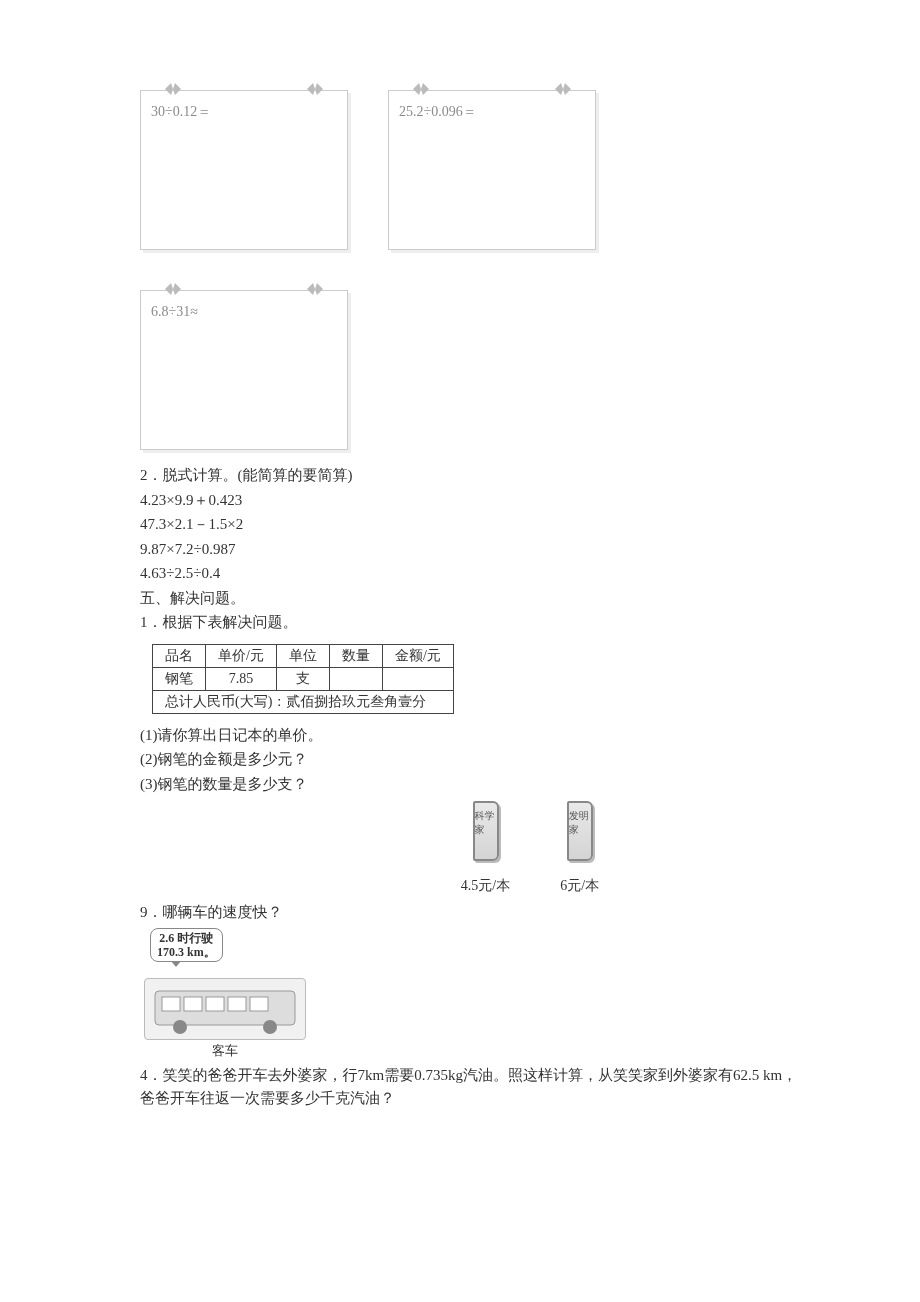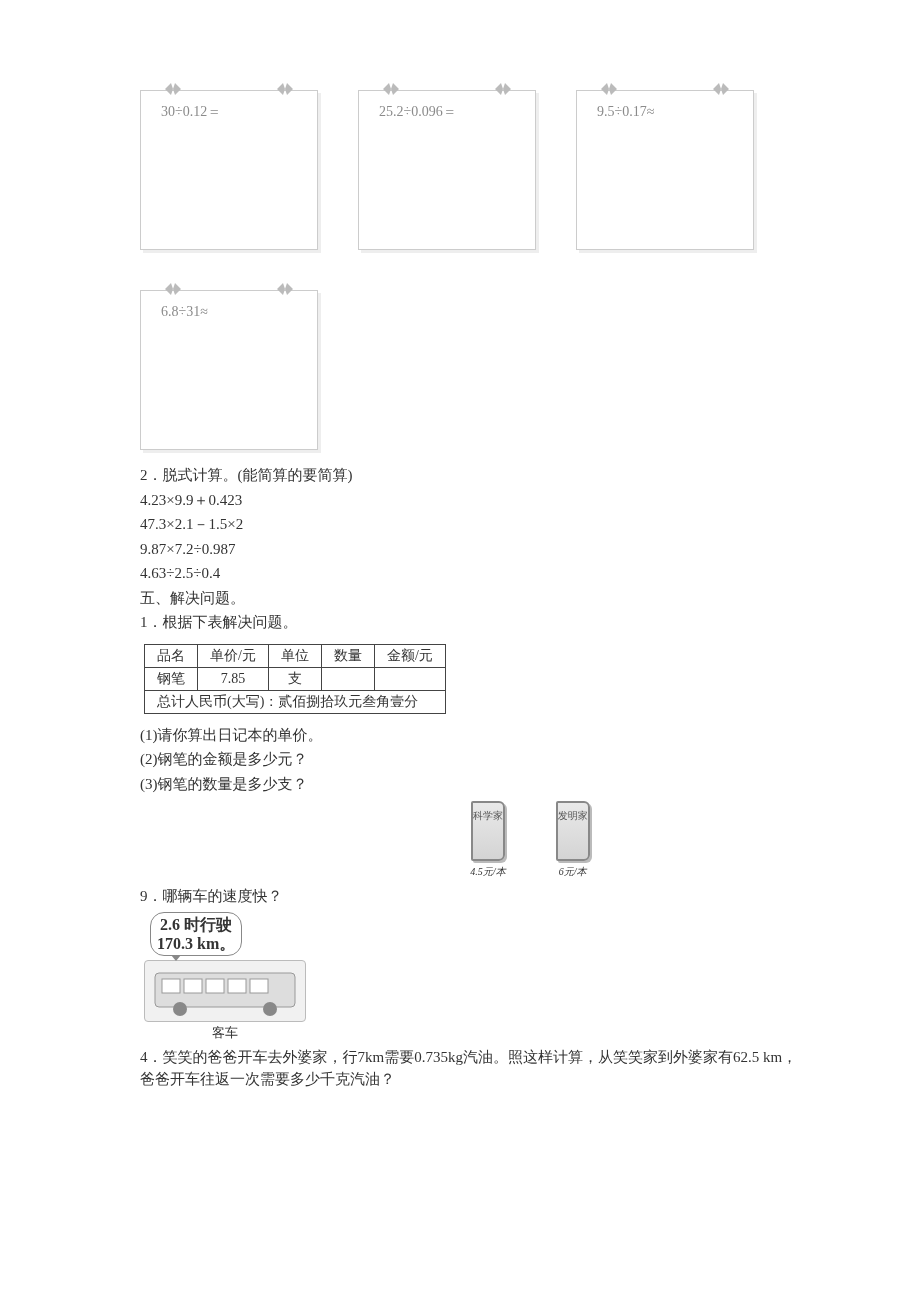"30÷0.12＝" .card { padding: 12px 20px -> 12px 10px; width: 178px -> 208px }
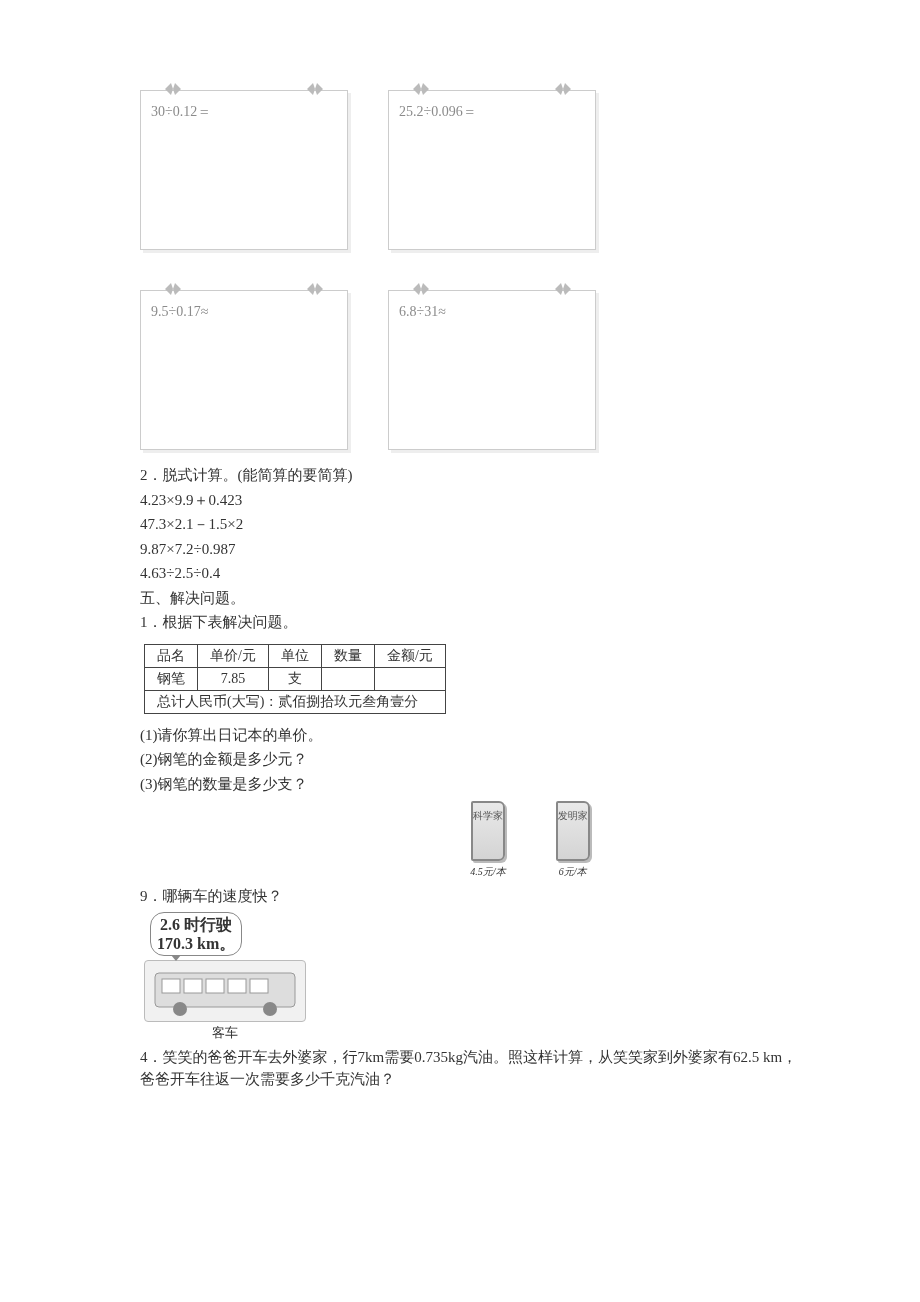"9.5÷0.17≈" div.card { html: <div> <span><svg> <path></path> </svg></span> <span><svg> <path></path> </svg></span> <span>9.5÷0.17≈</span> </div> -> none }
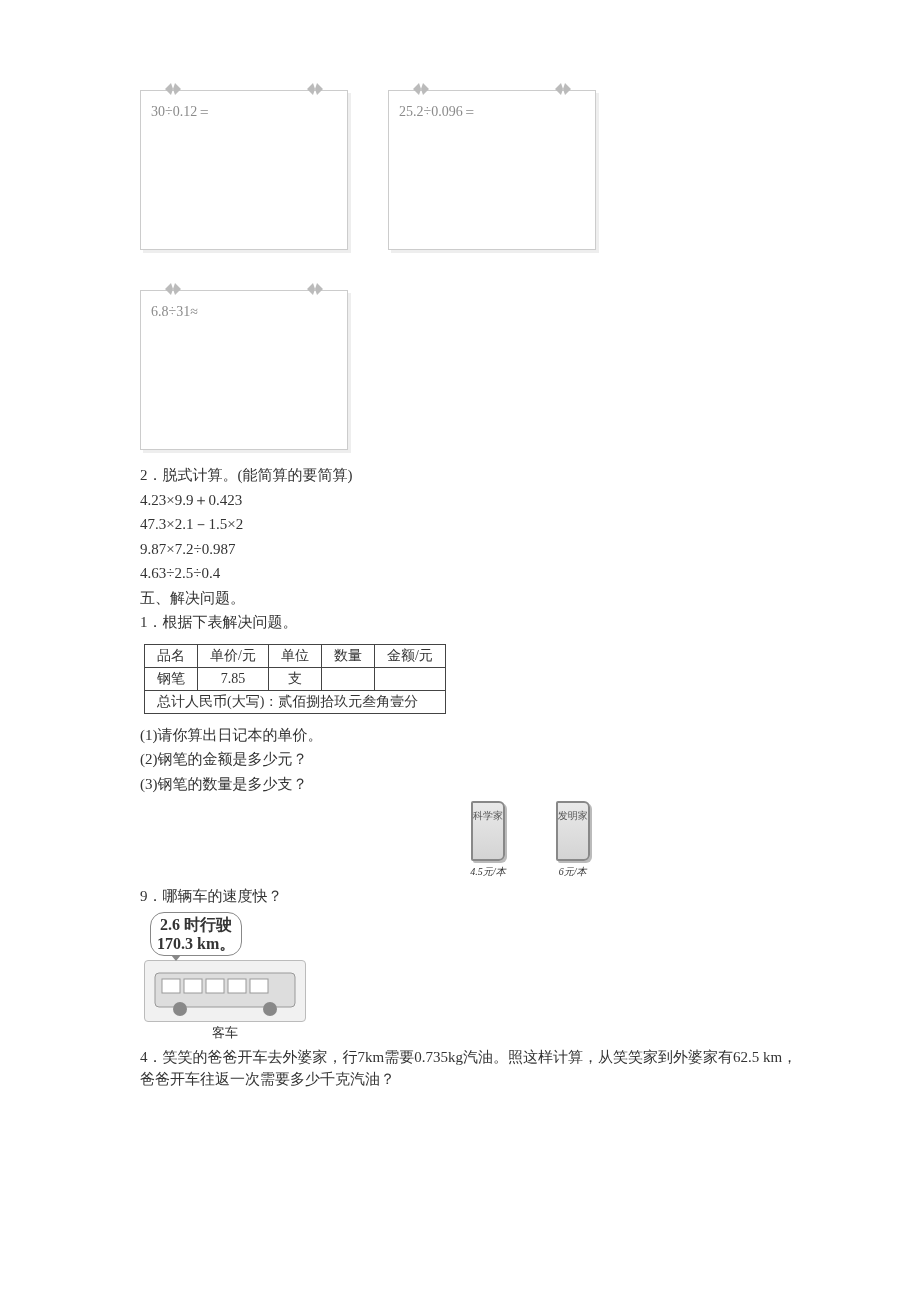"品名" table.grid { margin: 10px 4px -> 10px 12px }
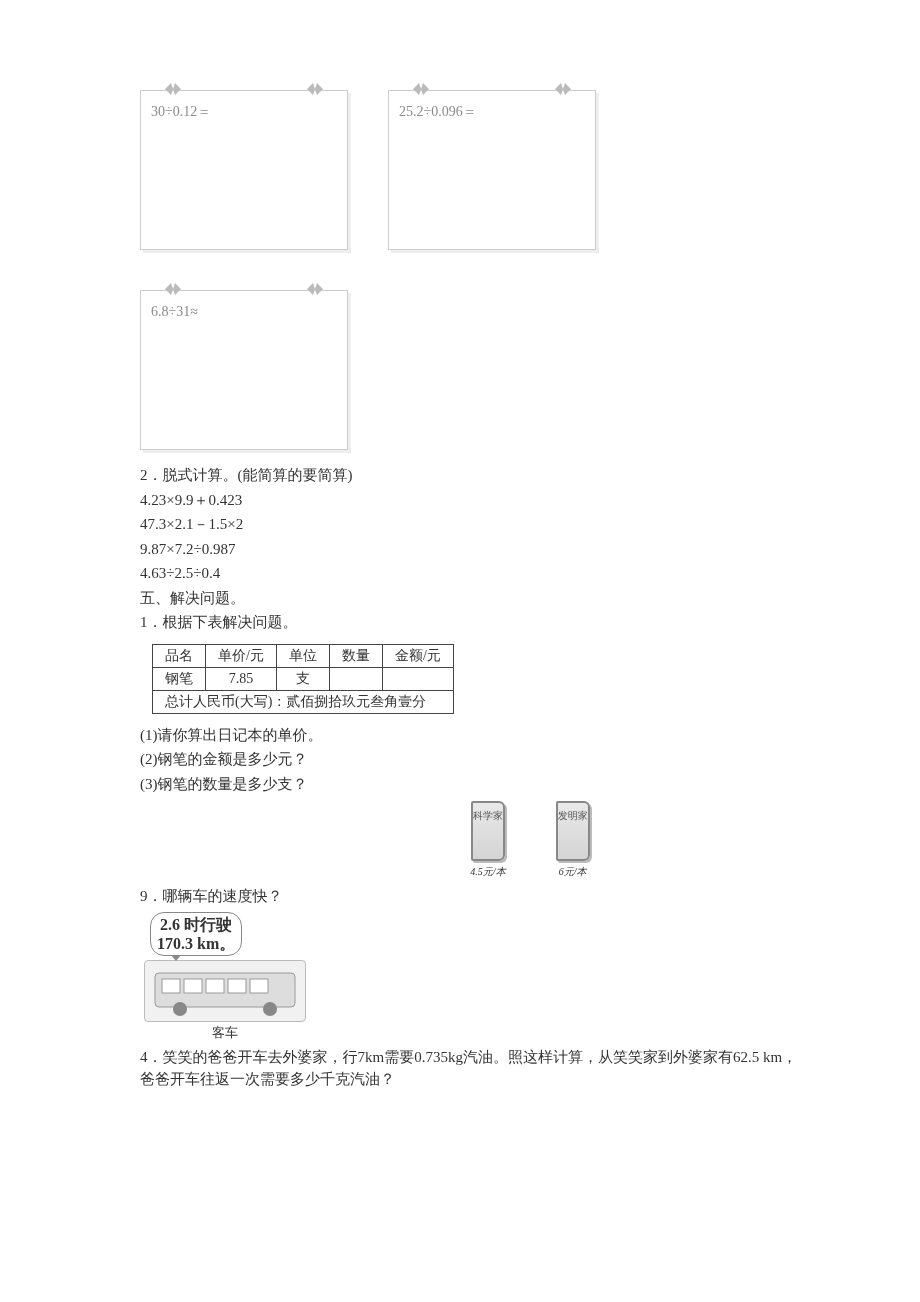"科学家" .book-cover { width: 34px -> 26px }
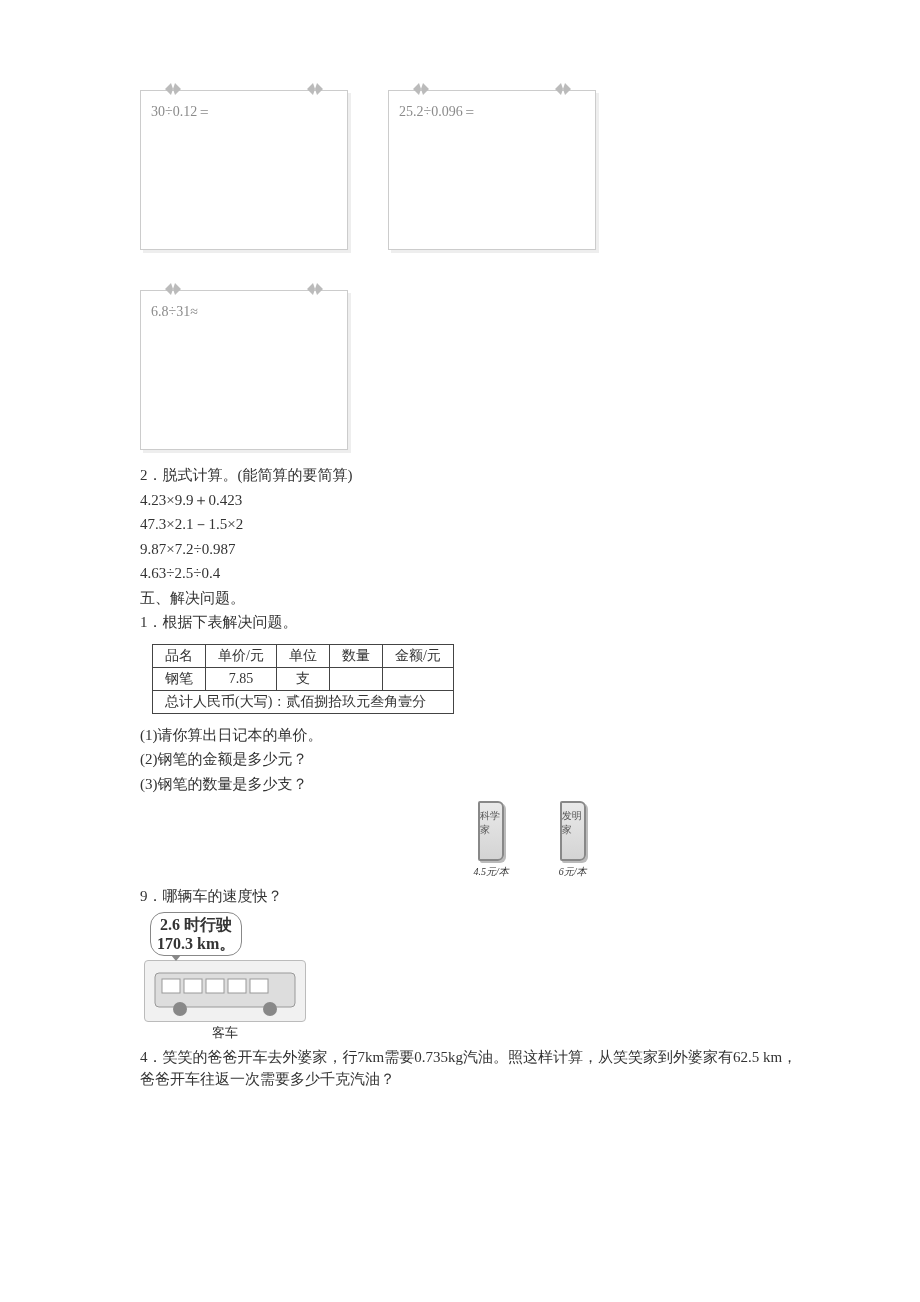"4.5元/本" .book-price { font-size: 10px -> 14px; font-style: italic -> none; margin-top: 4px -> 16px }
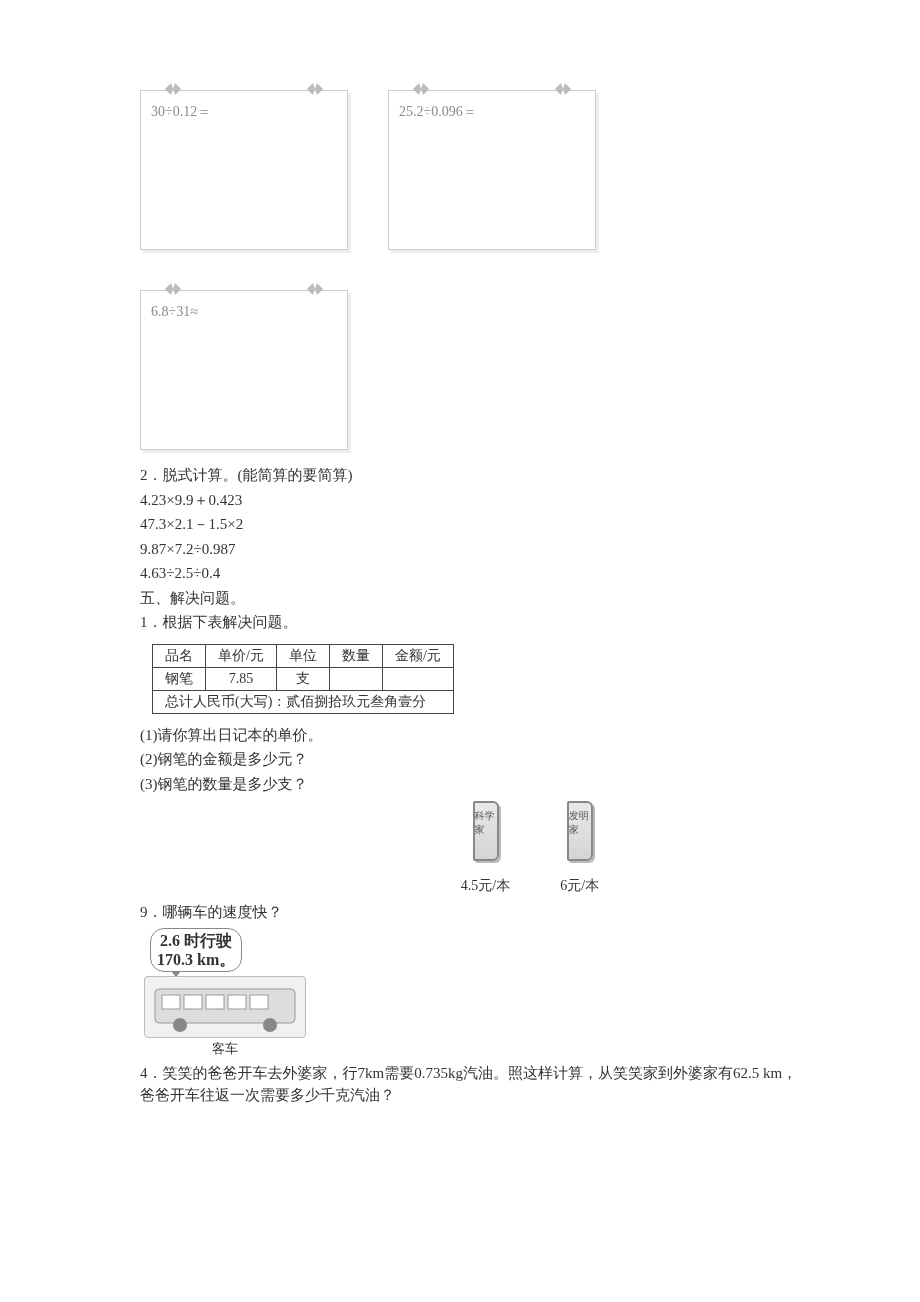"2.6 时行驶" .speech { border-radius: 14px -> 8px; font-size: 16px -> 12px; margin-bottom: 4px -> 16px }
